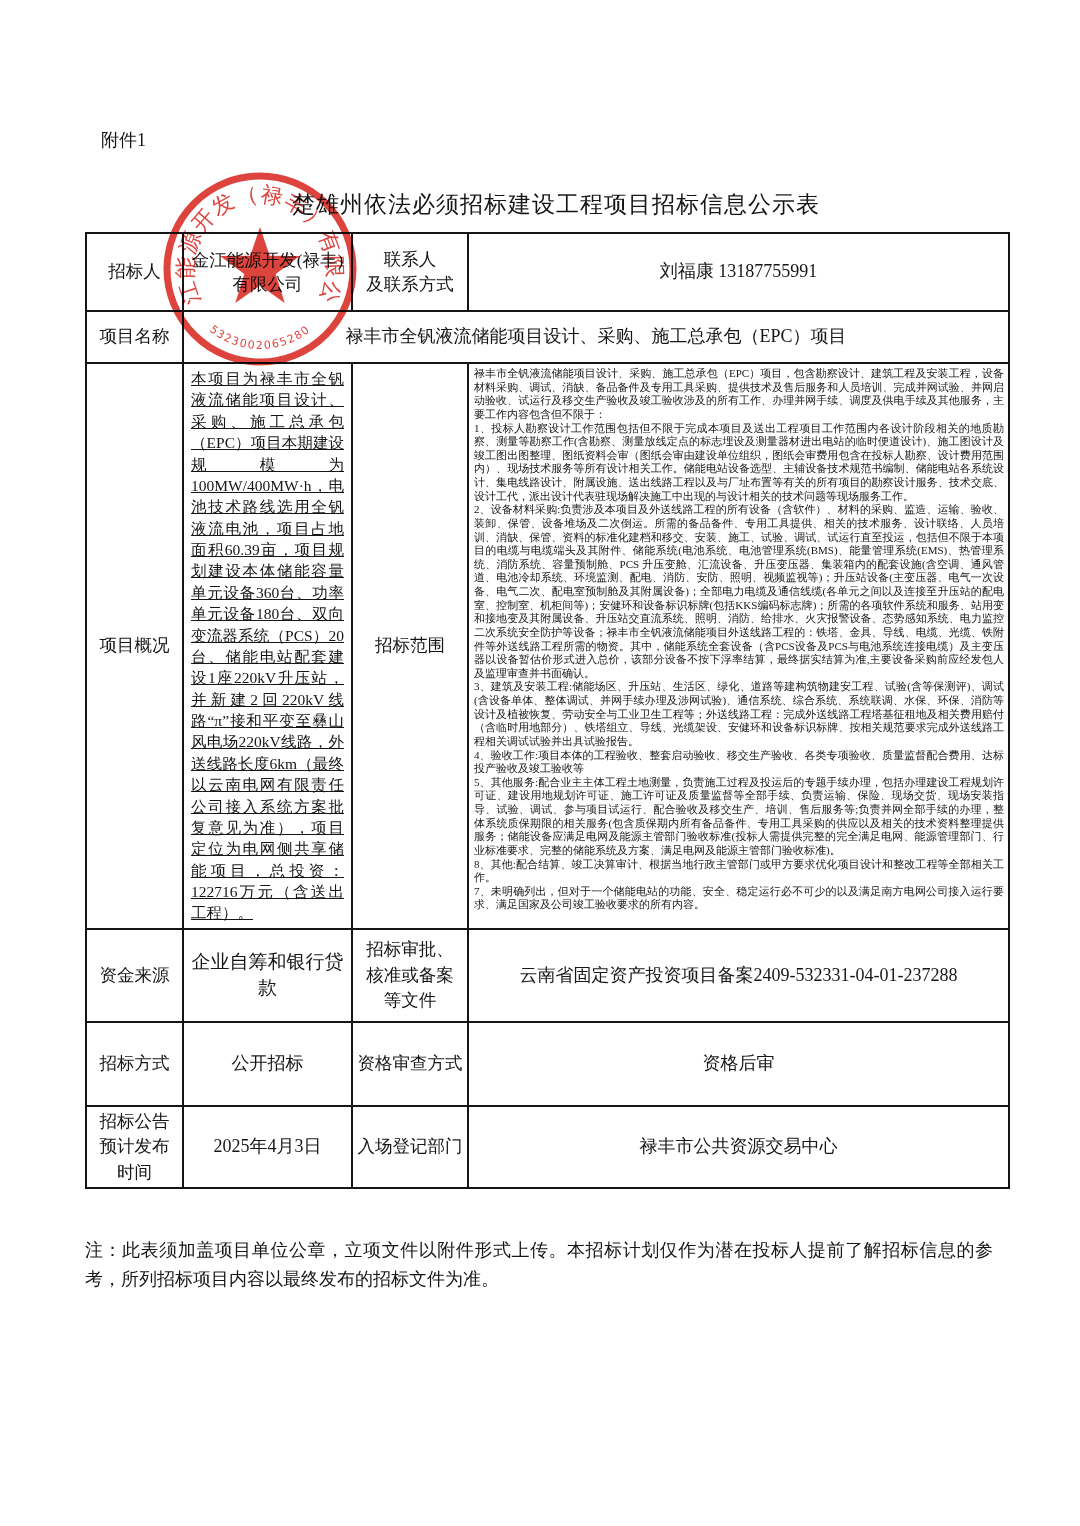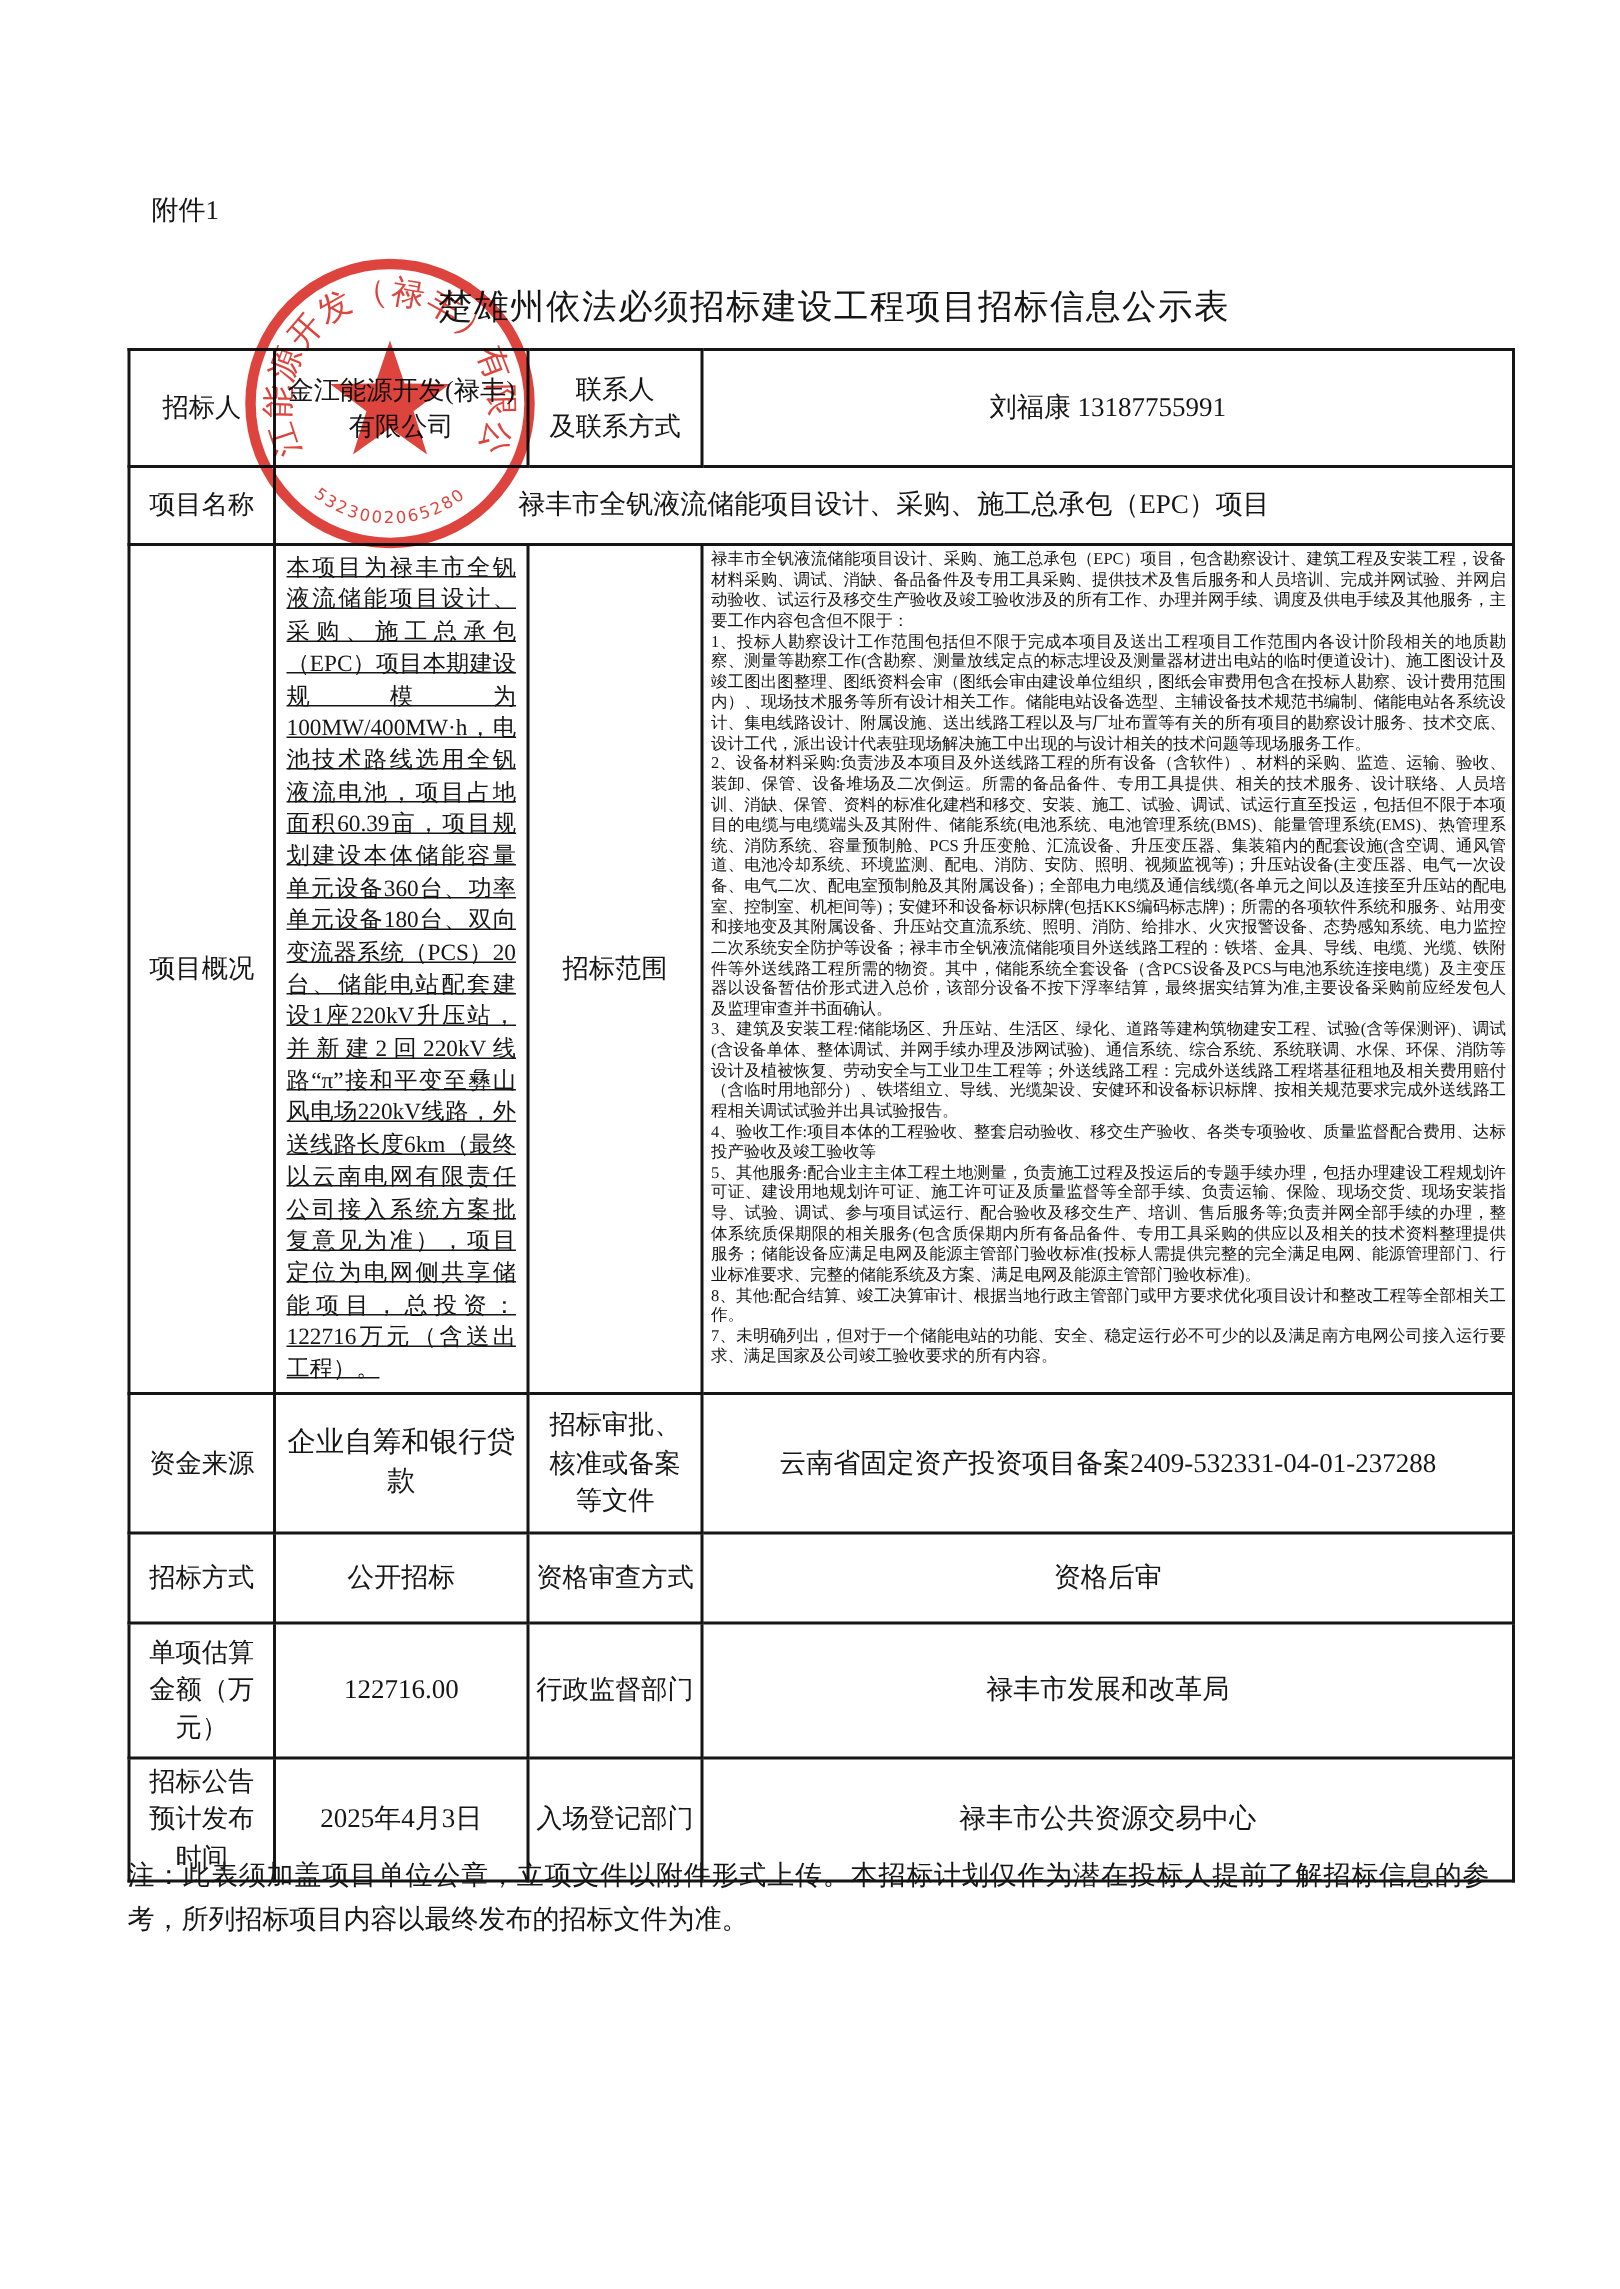"招标方式" tr { height: 60px -> 84px }
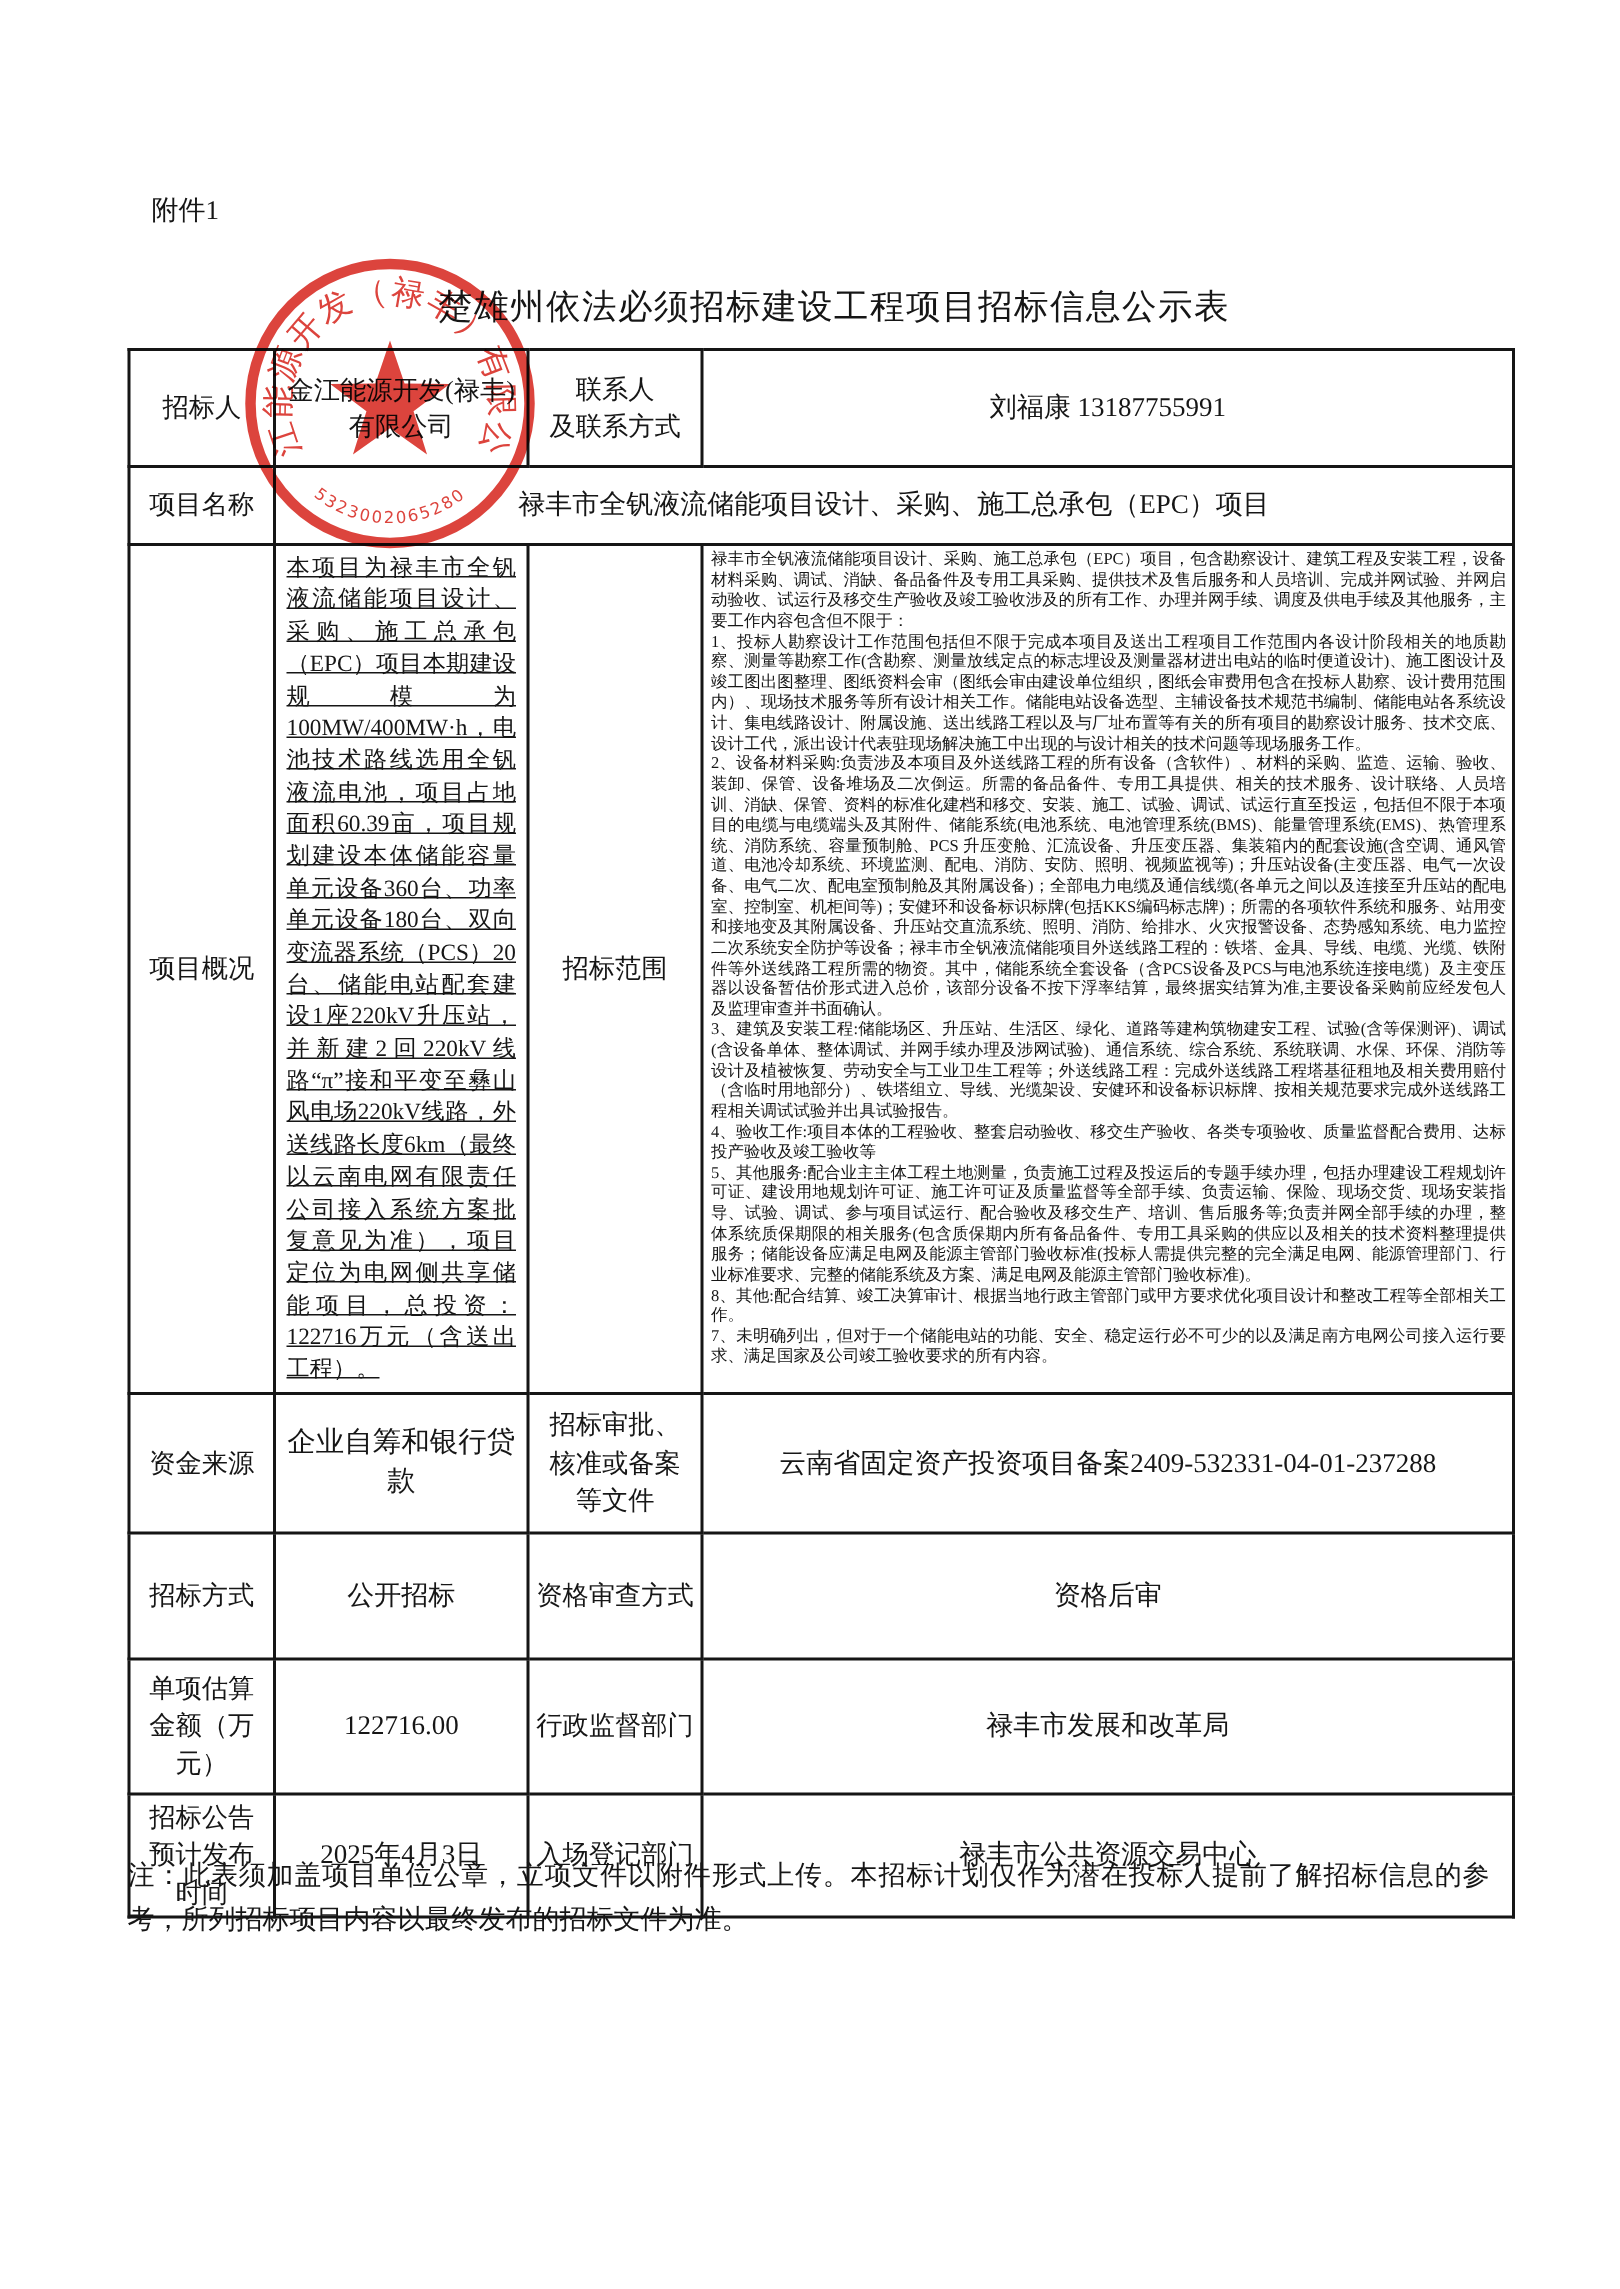"单项估算" tr { html: <tr> <td>单项估算 金额（万 元）</td> <td>122716.00</td> <td>行政监督部门</td> <td>禄丰市发展和改革局</td> </tr> -> none }
